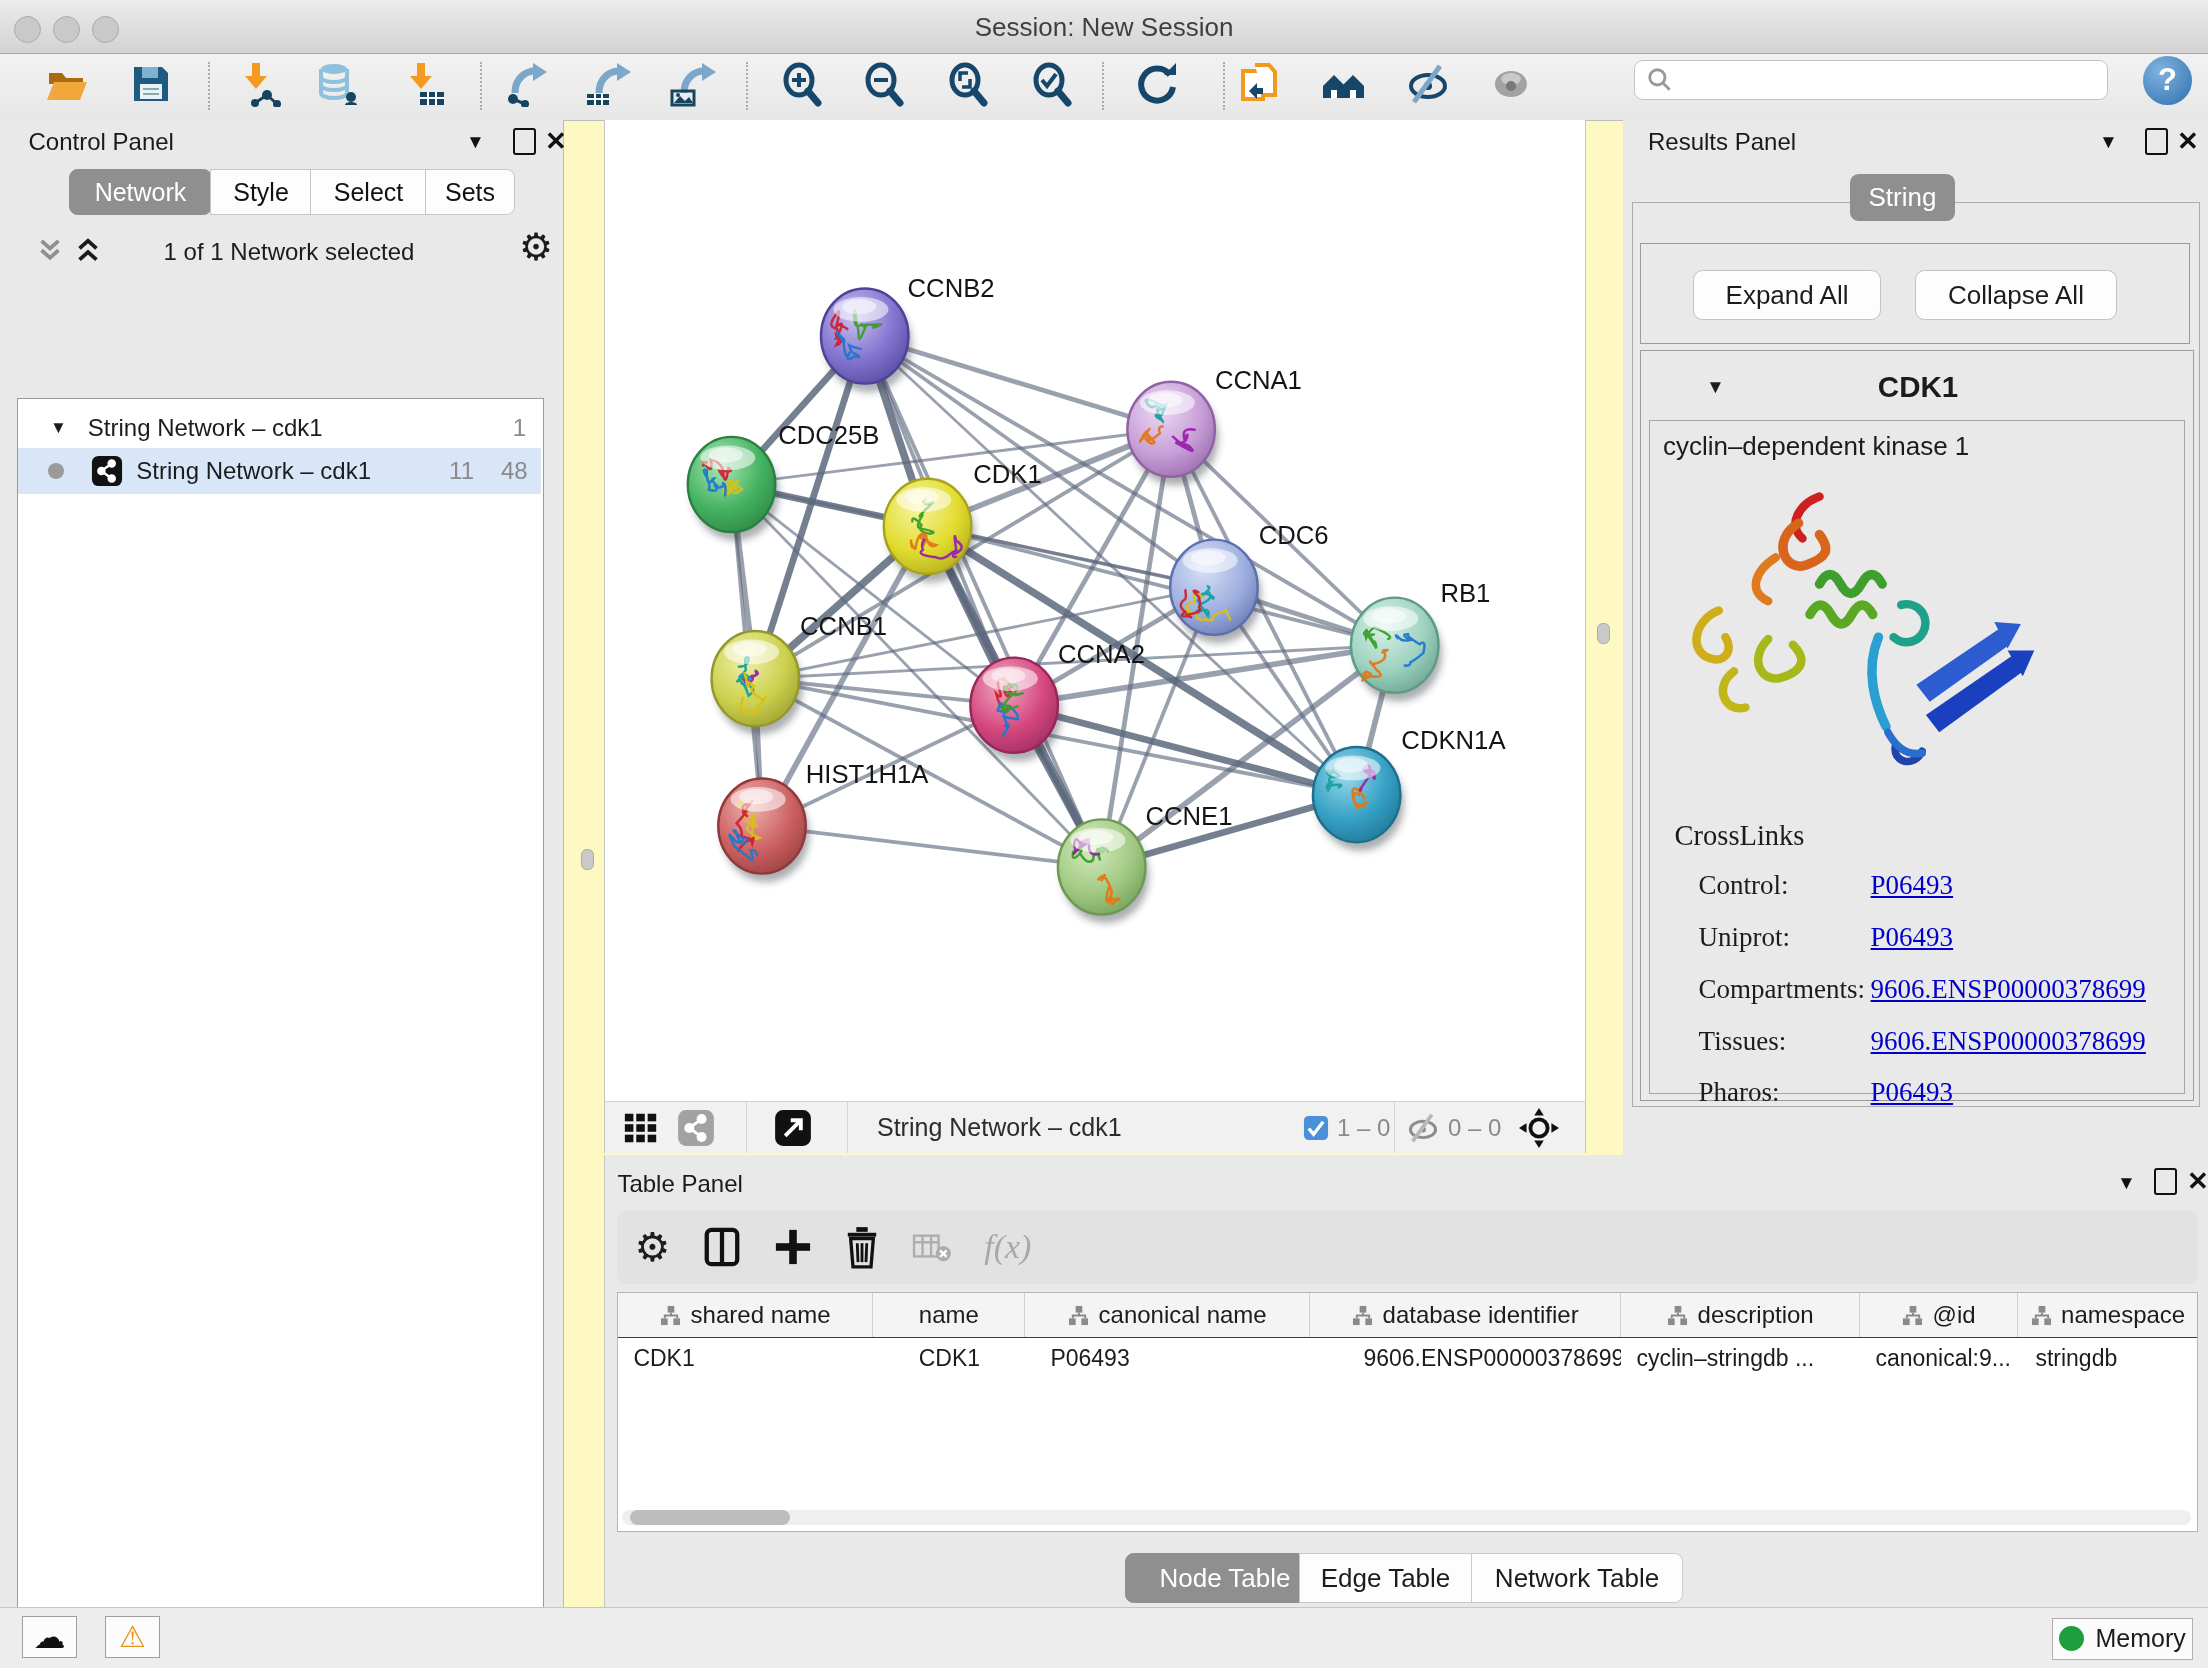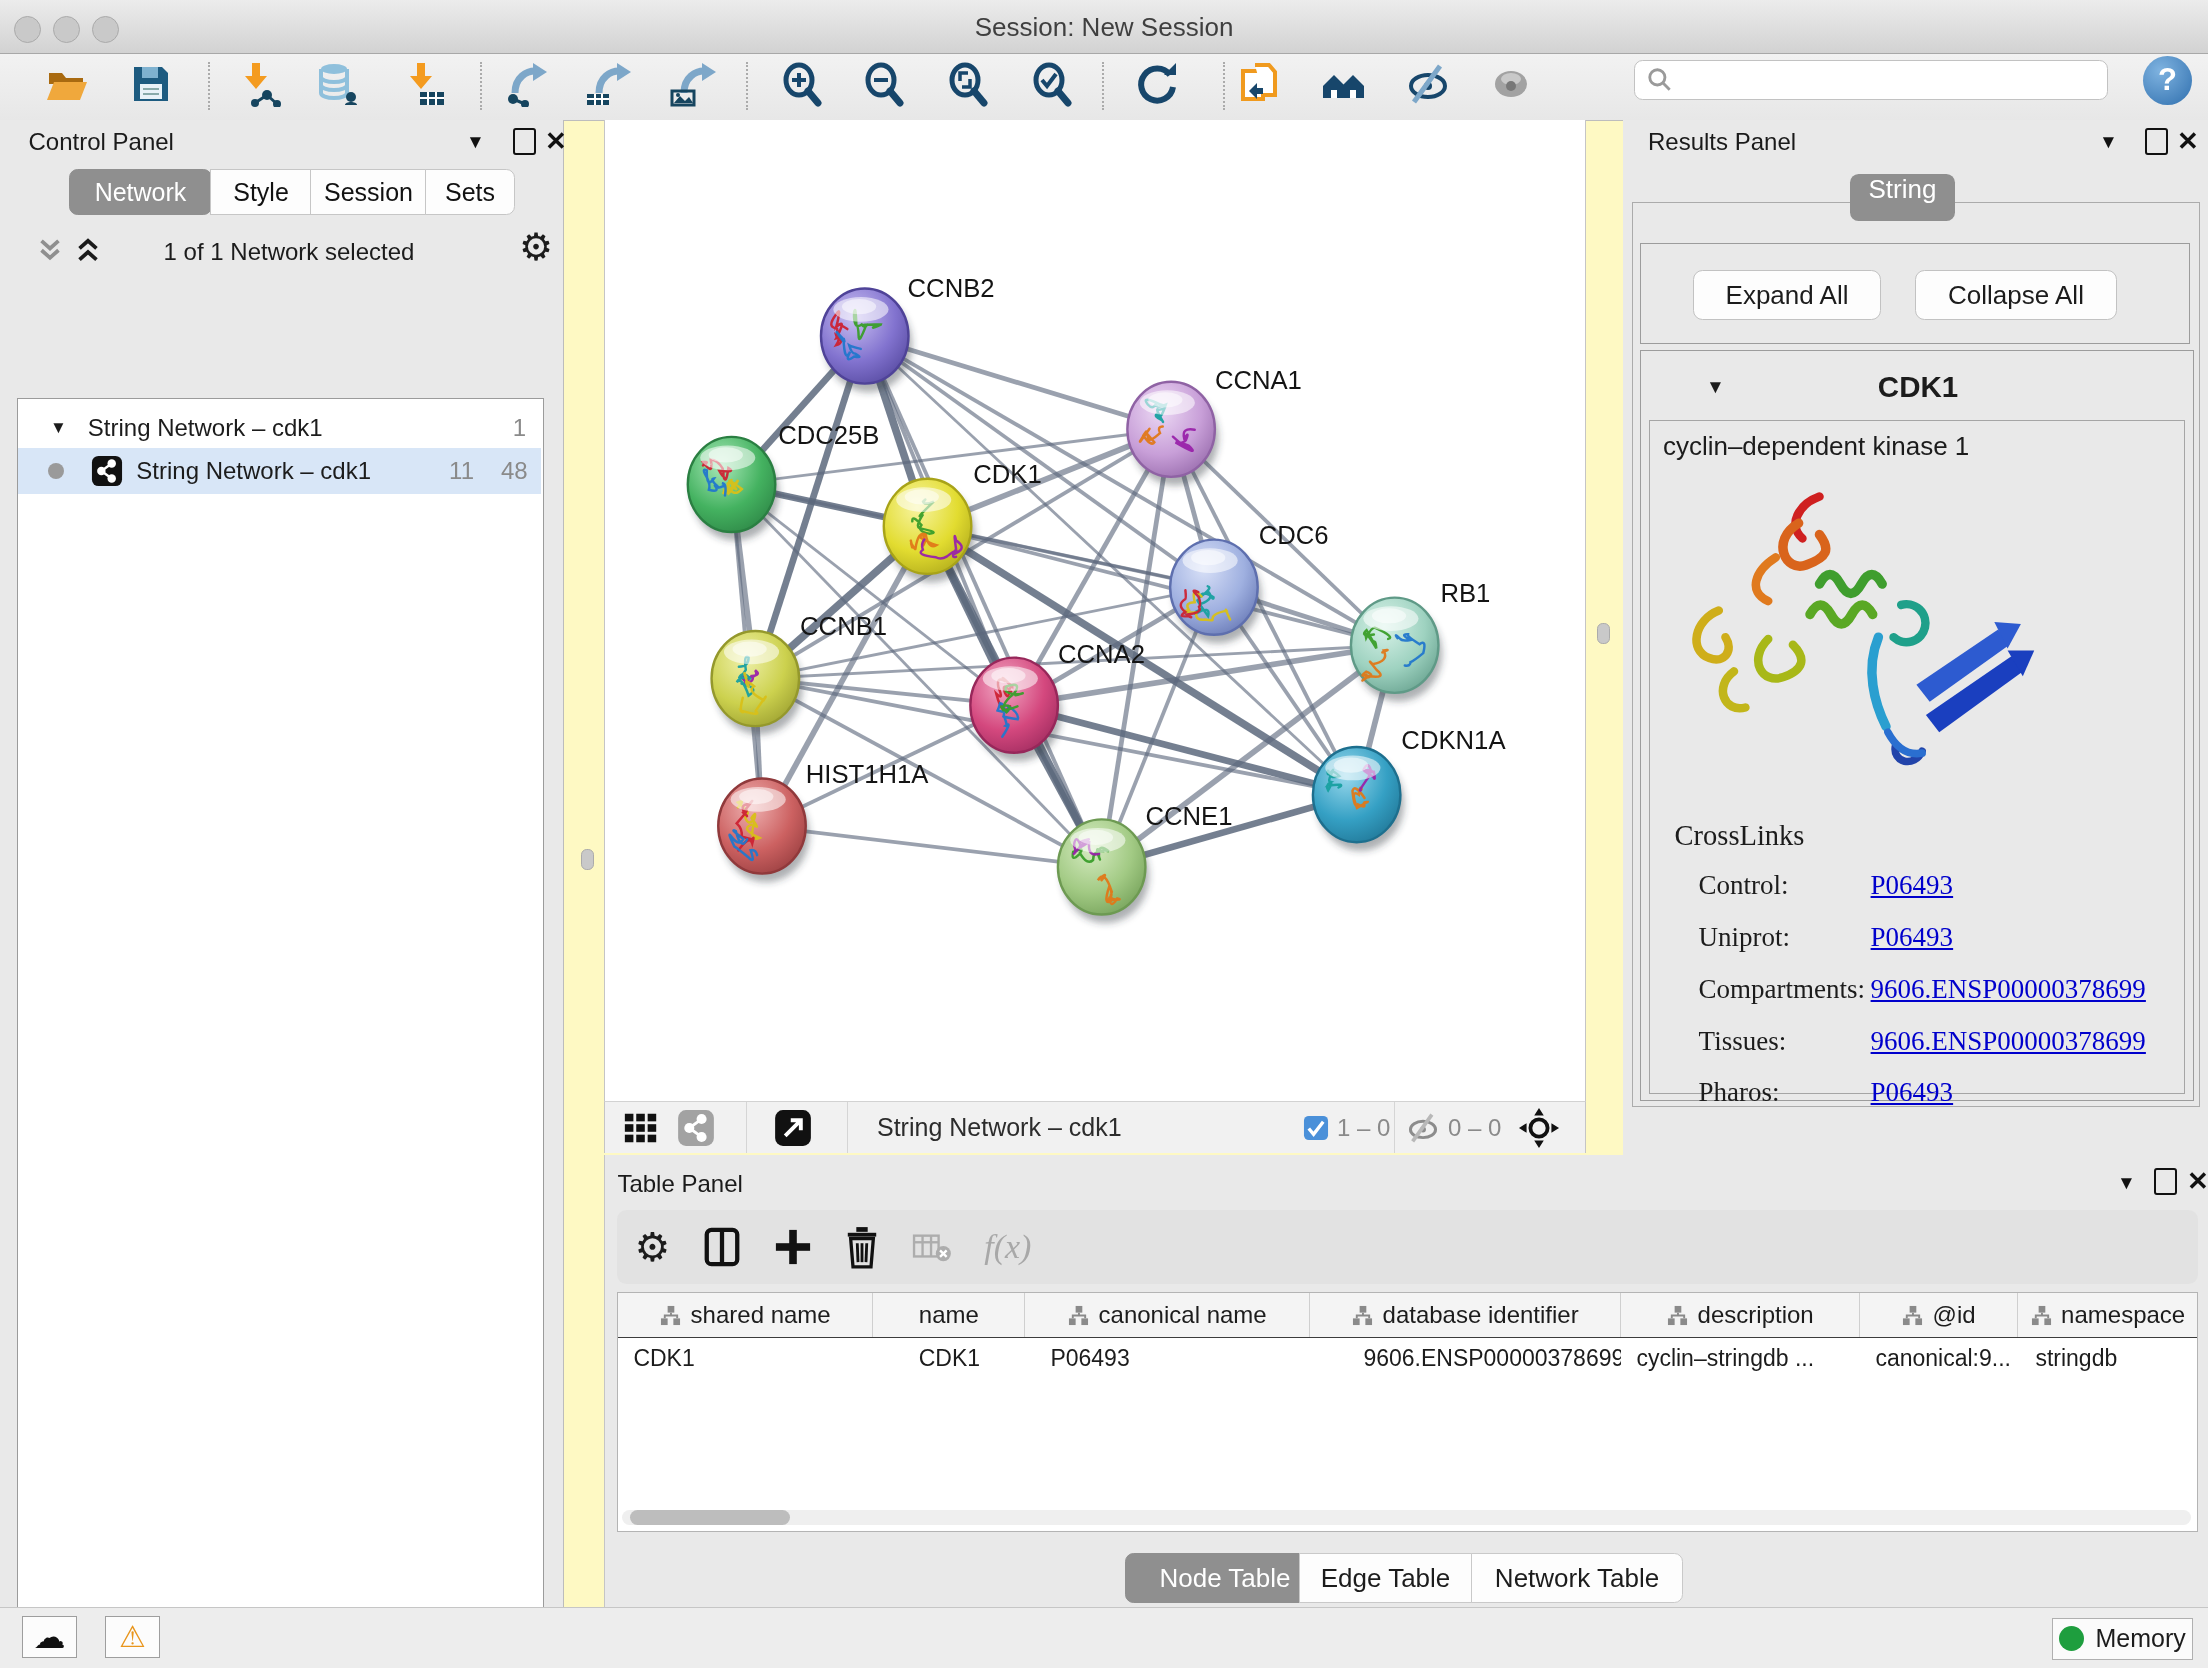"Session" span { text: Session -> Select }
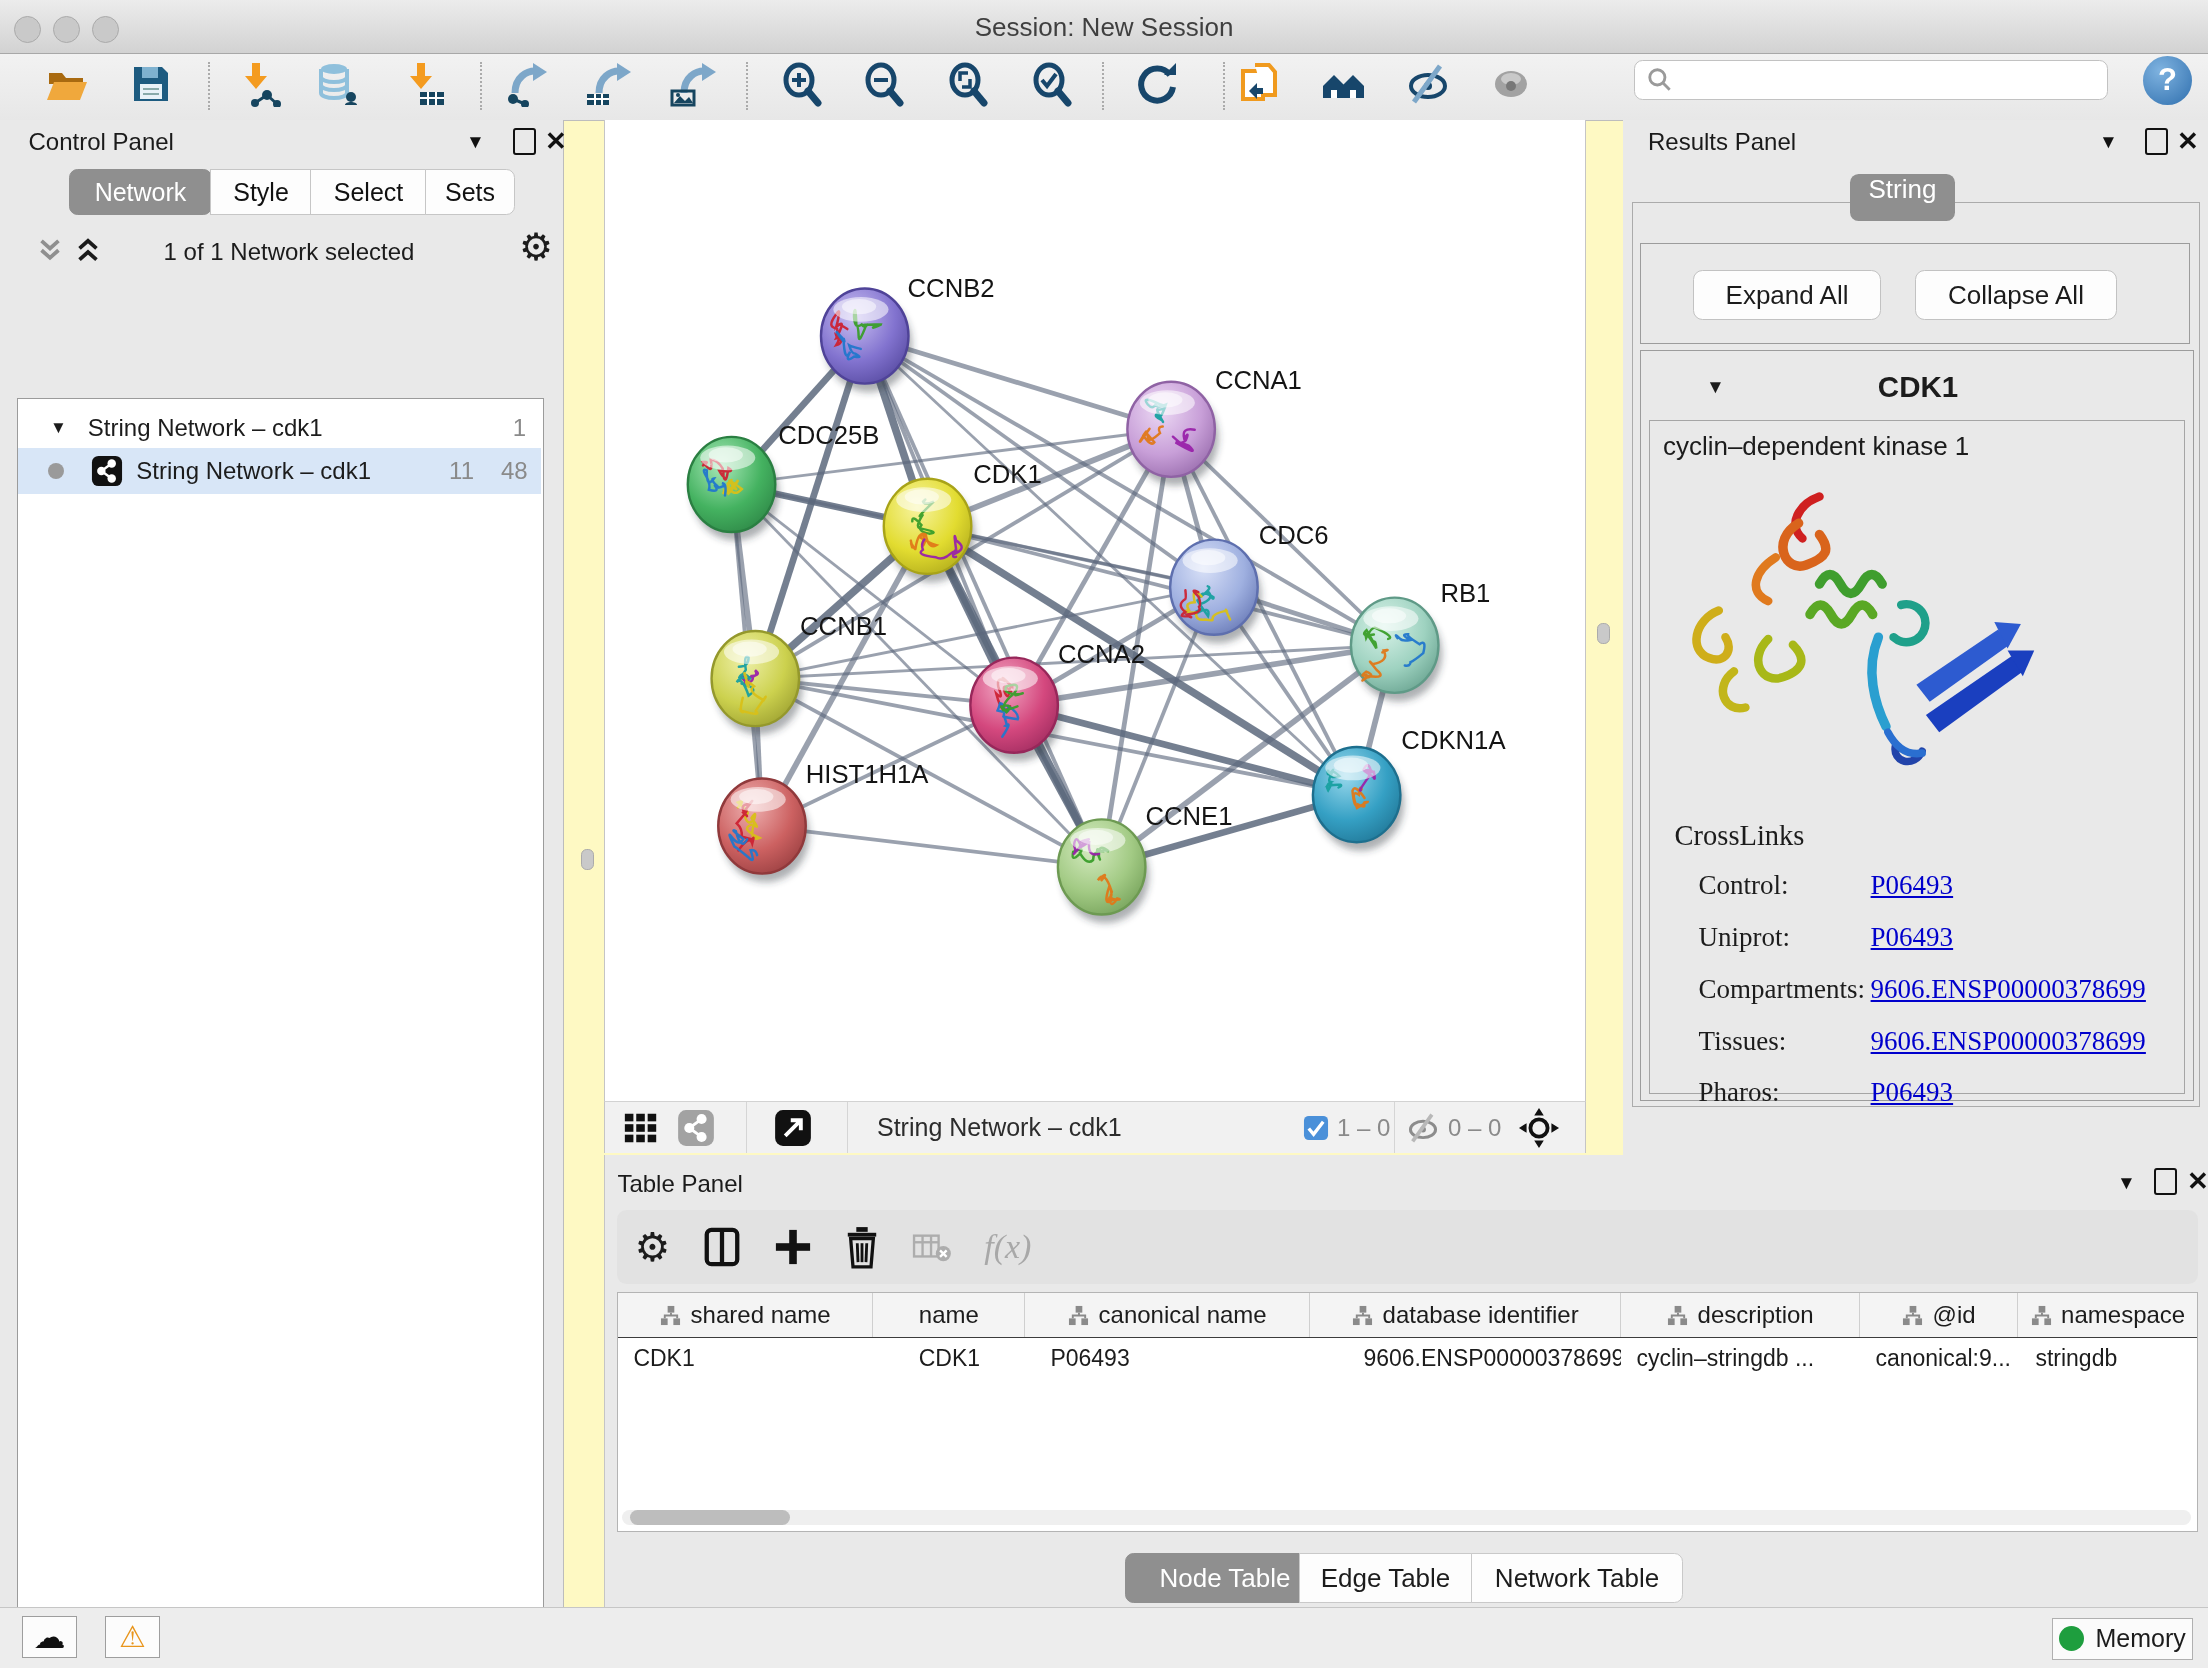"String" #rp-tab { align-items: none -> center }
